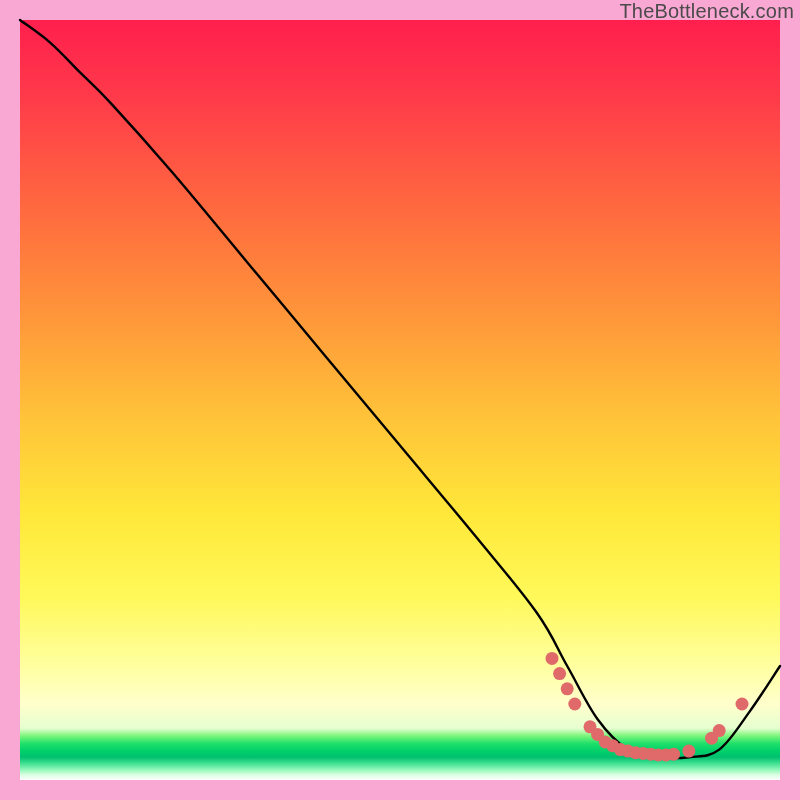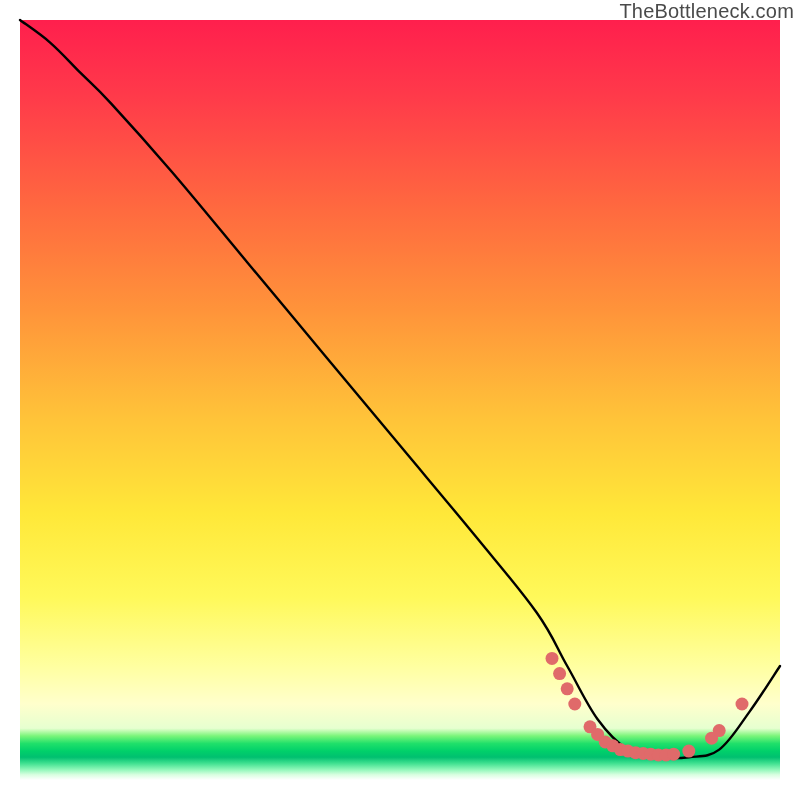"TheBottleneck.com" .stage { background: #ffffff -> #f9a8d4 }
